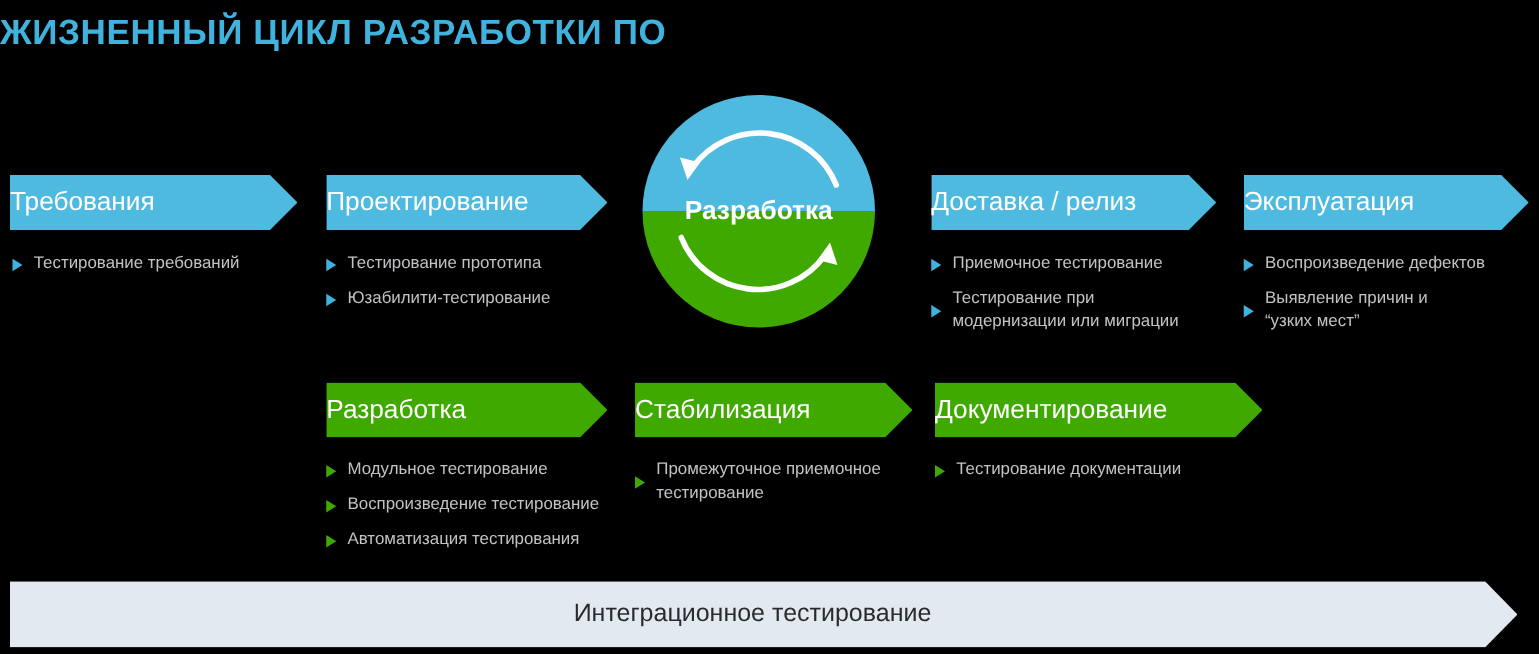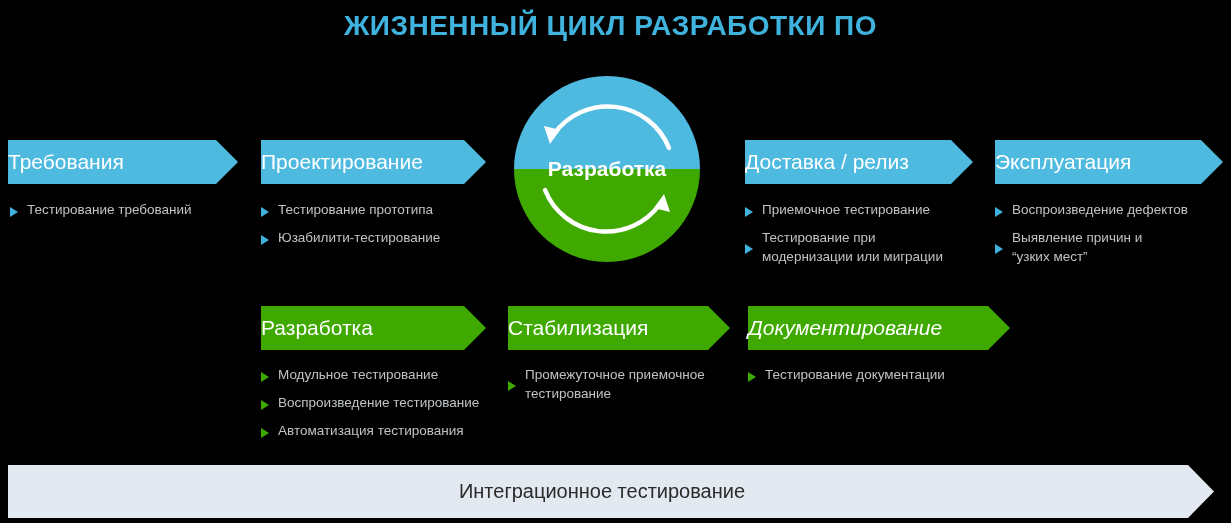"ЖИЗНЕННЫЙ ЦИКЛ РАЗРАБОТКИ ПО" #title { text-align: center -> left }
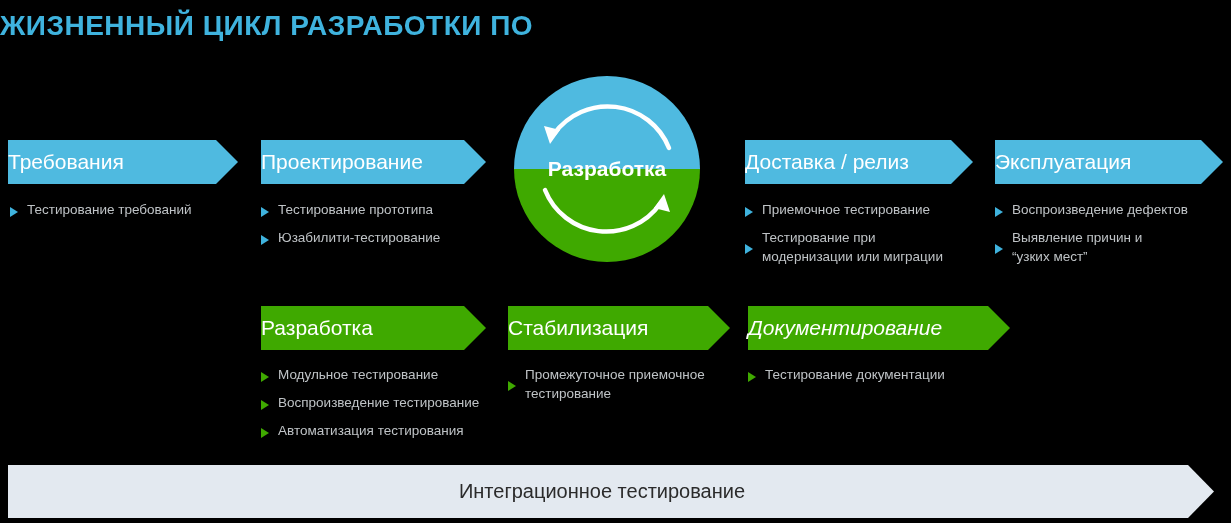"Документирование" div.chip { font-style: italic -> none }
